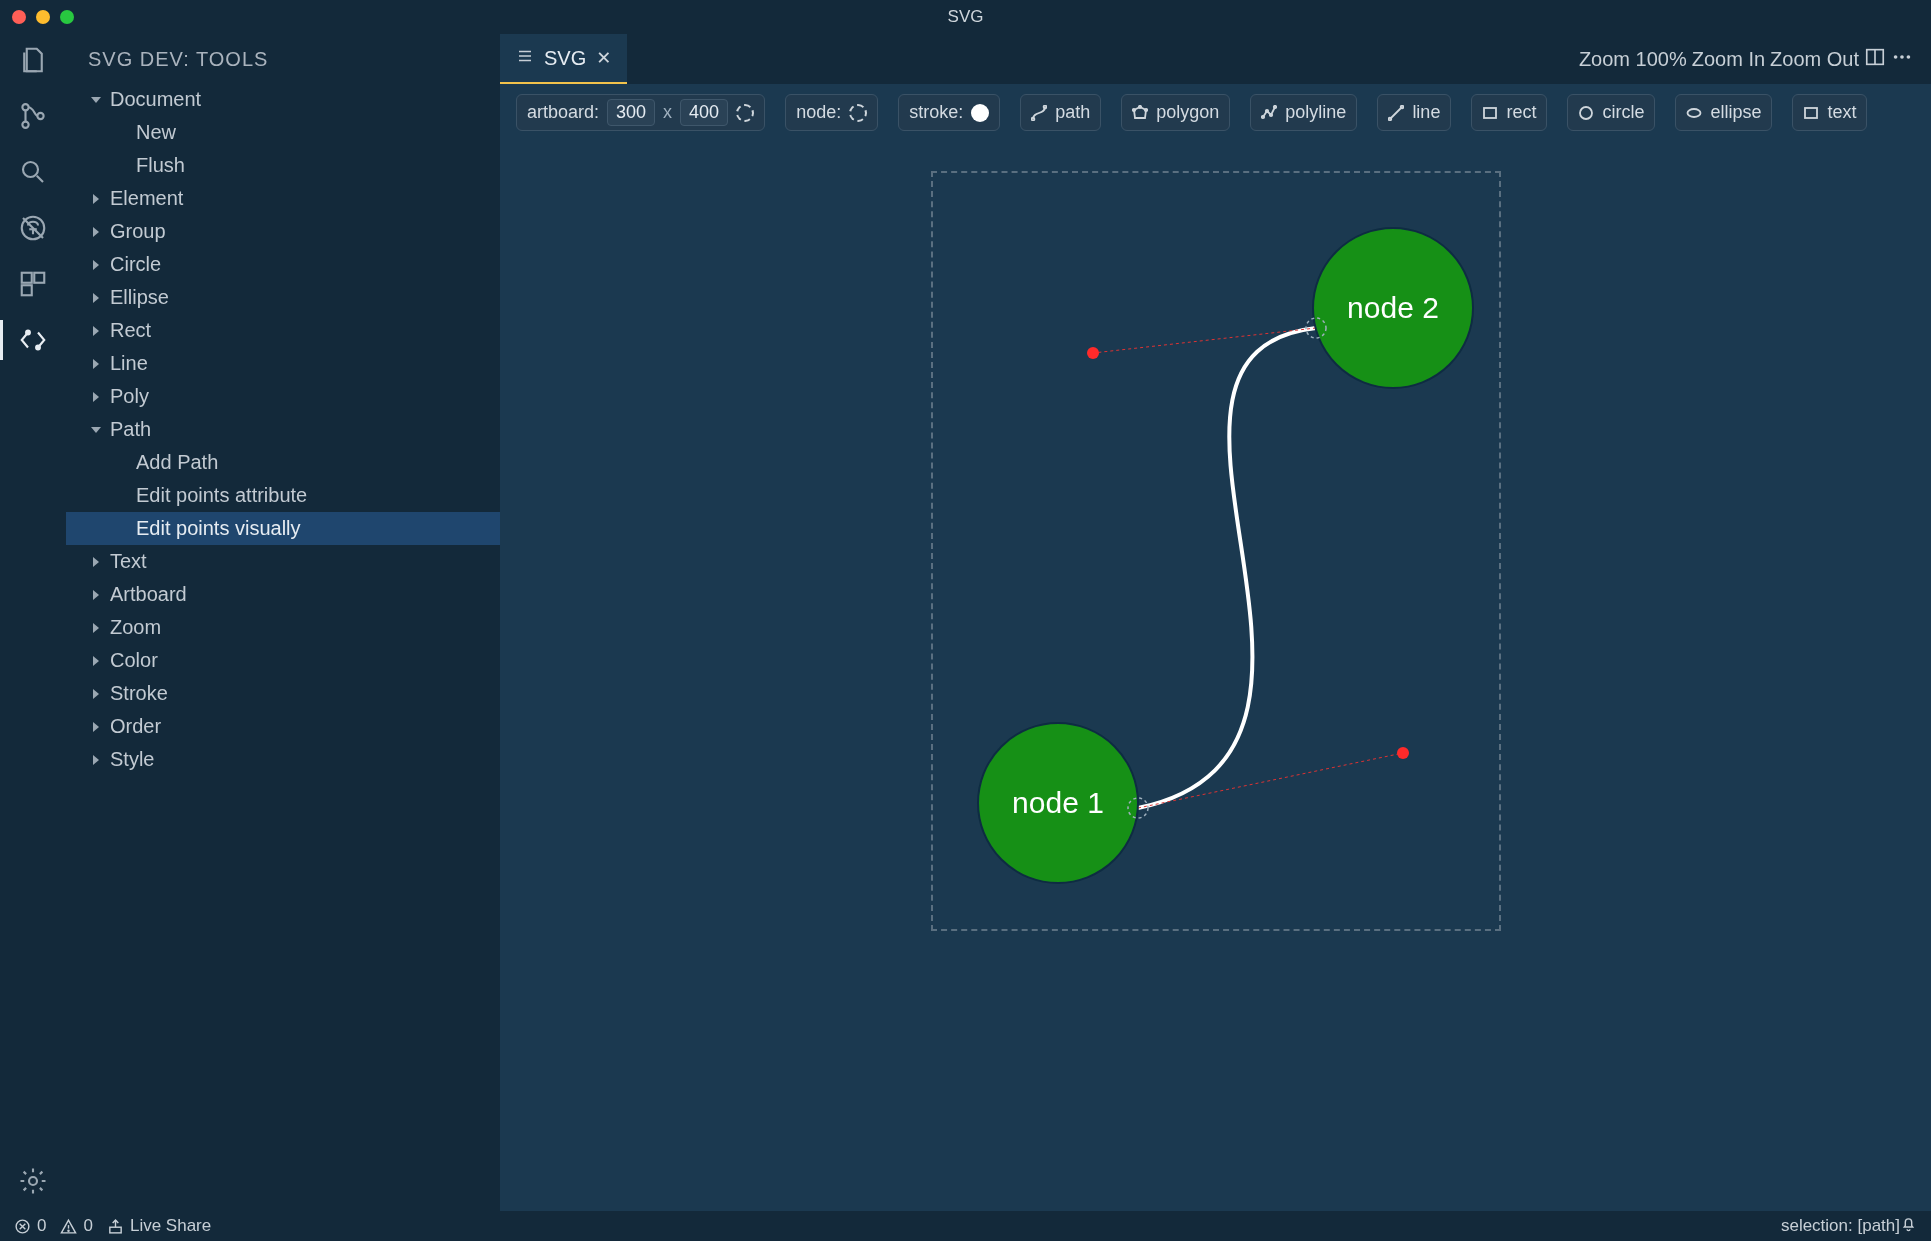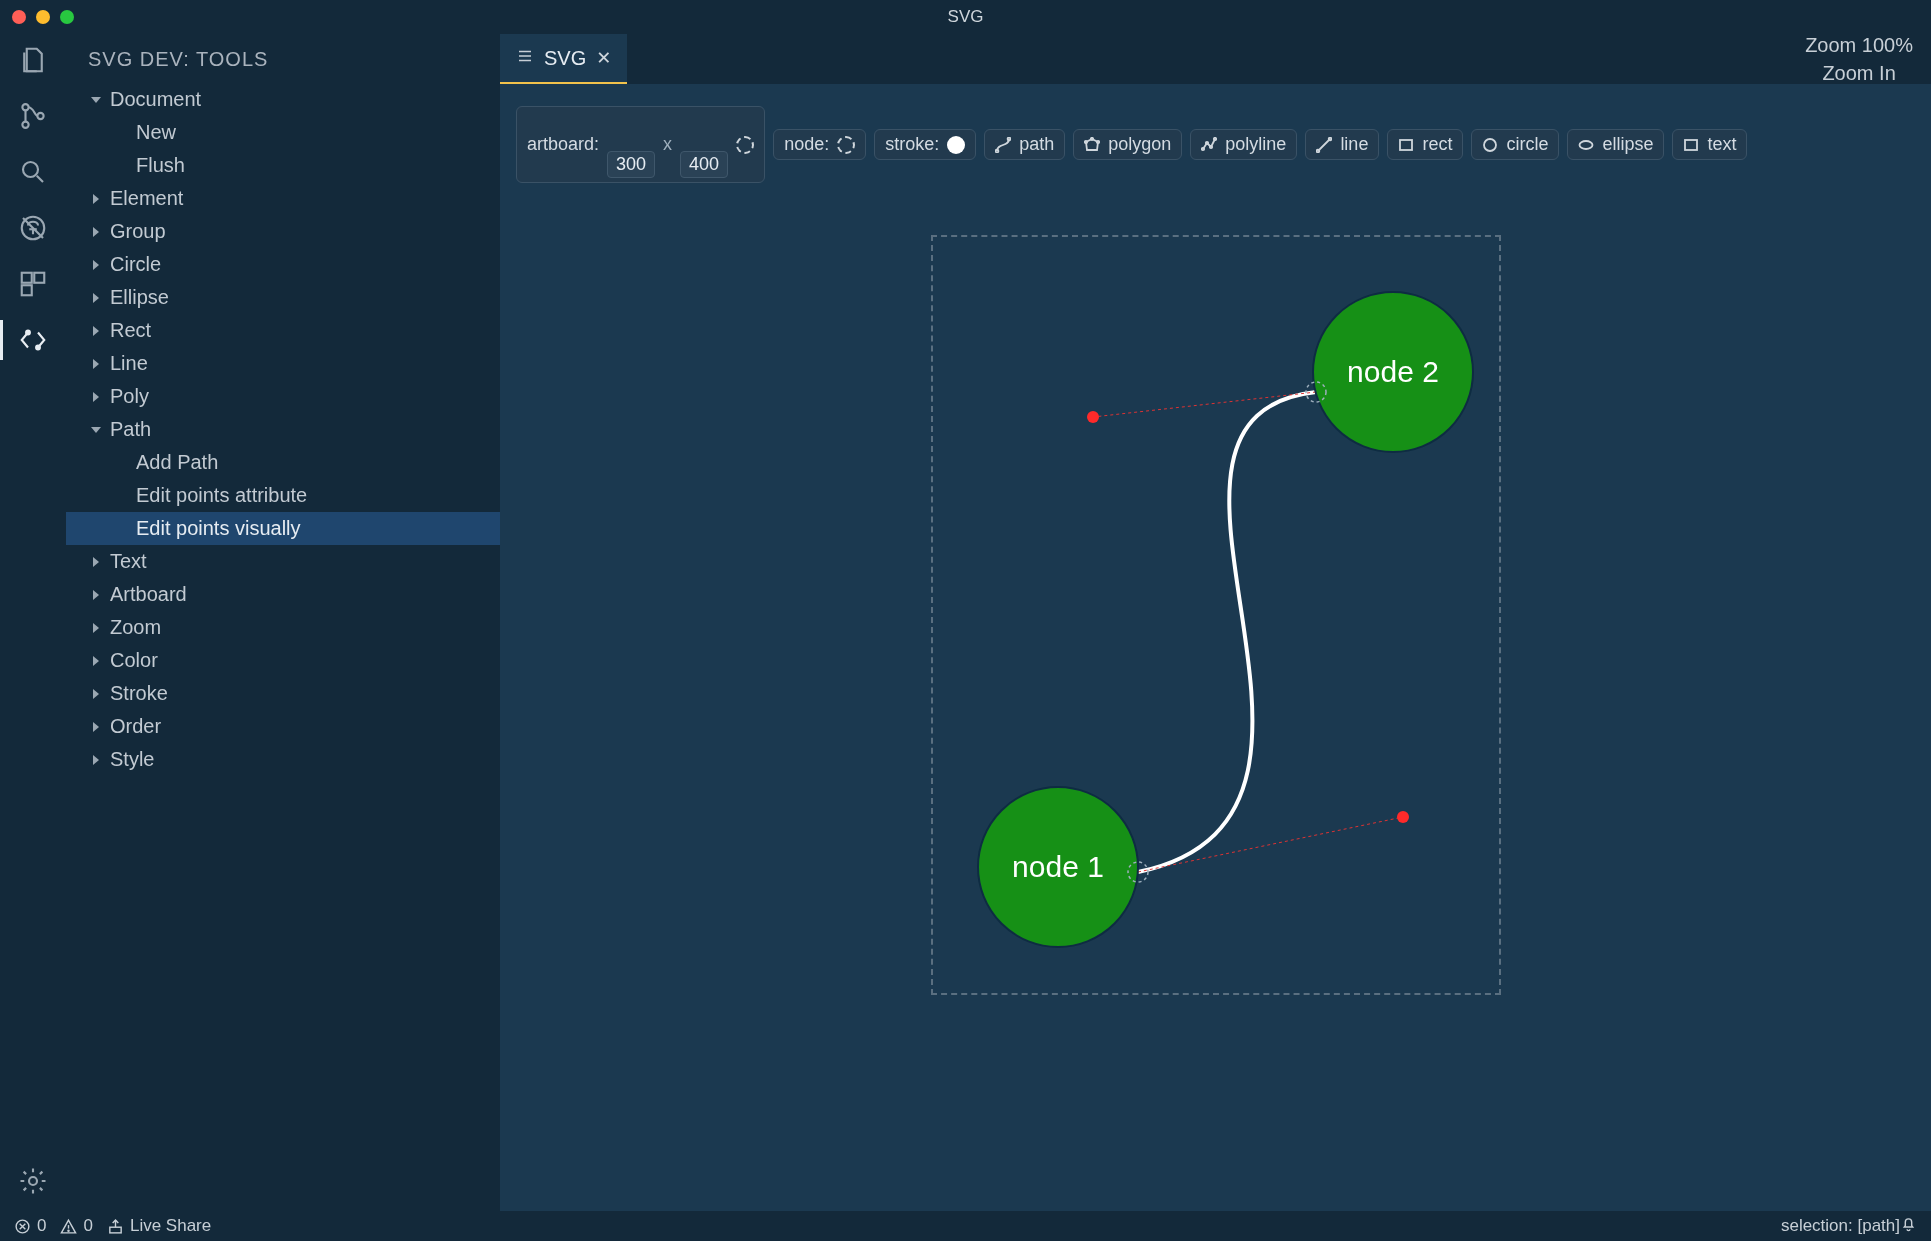"Zoom 100%" .tab-actions { flex-direction: column -> none }
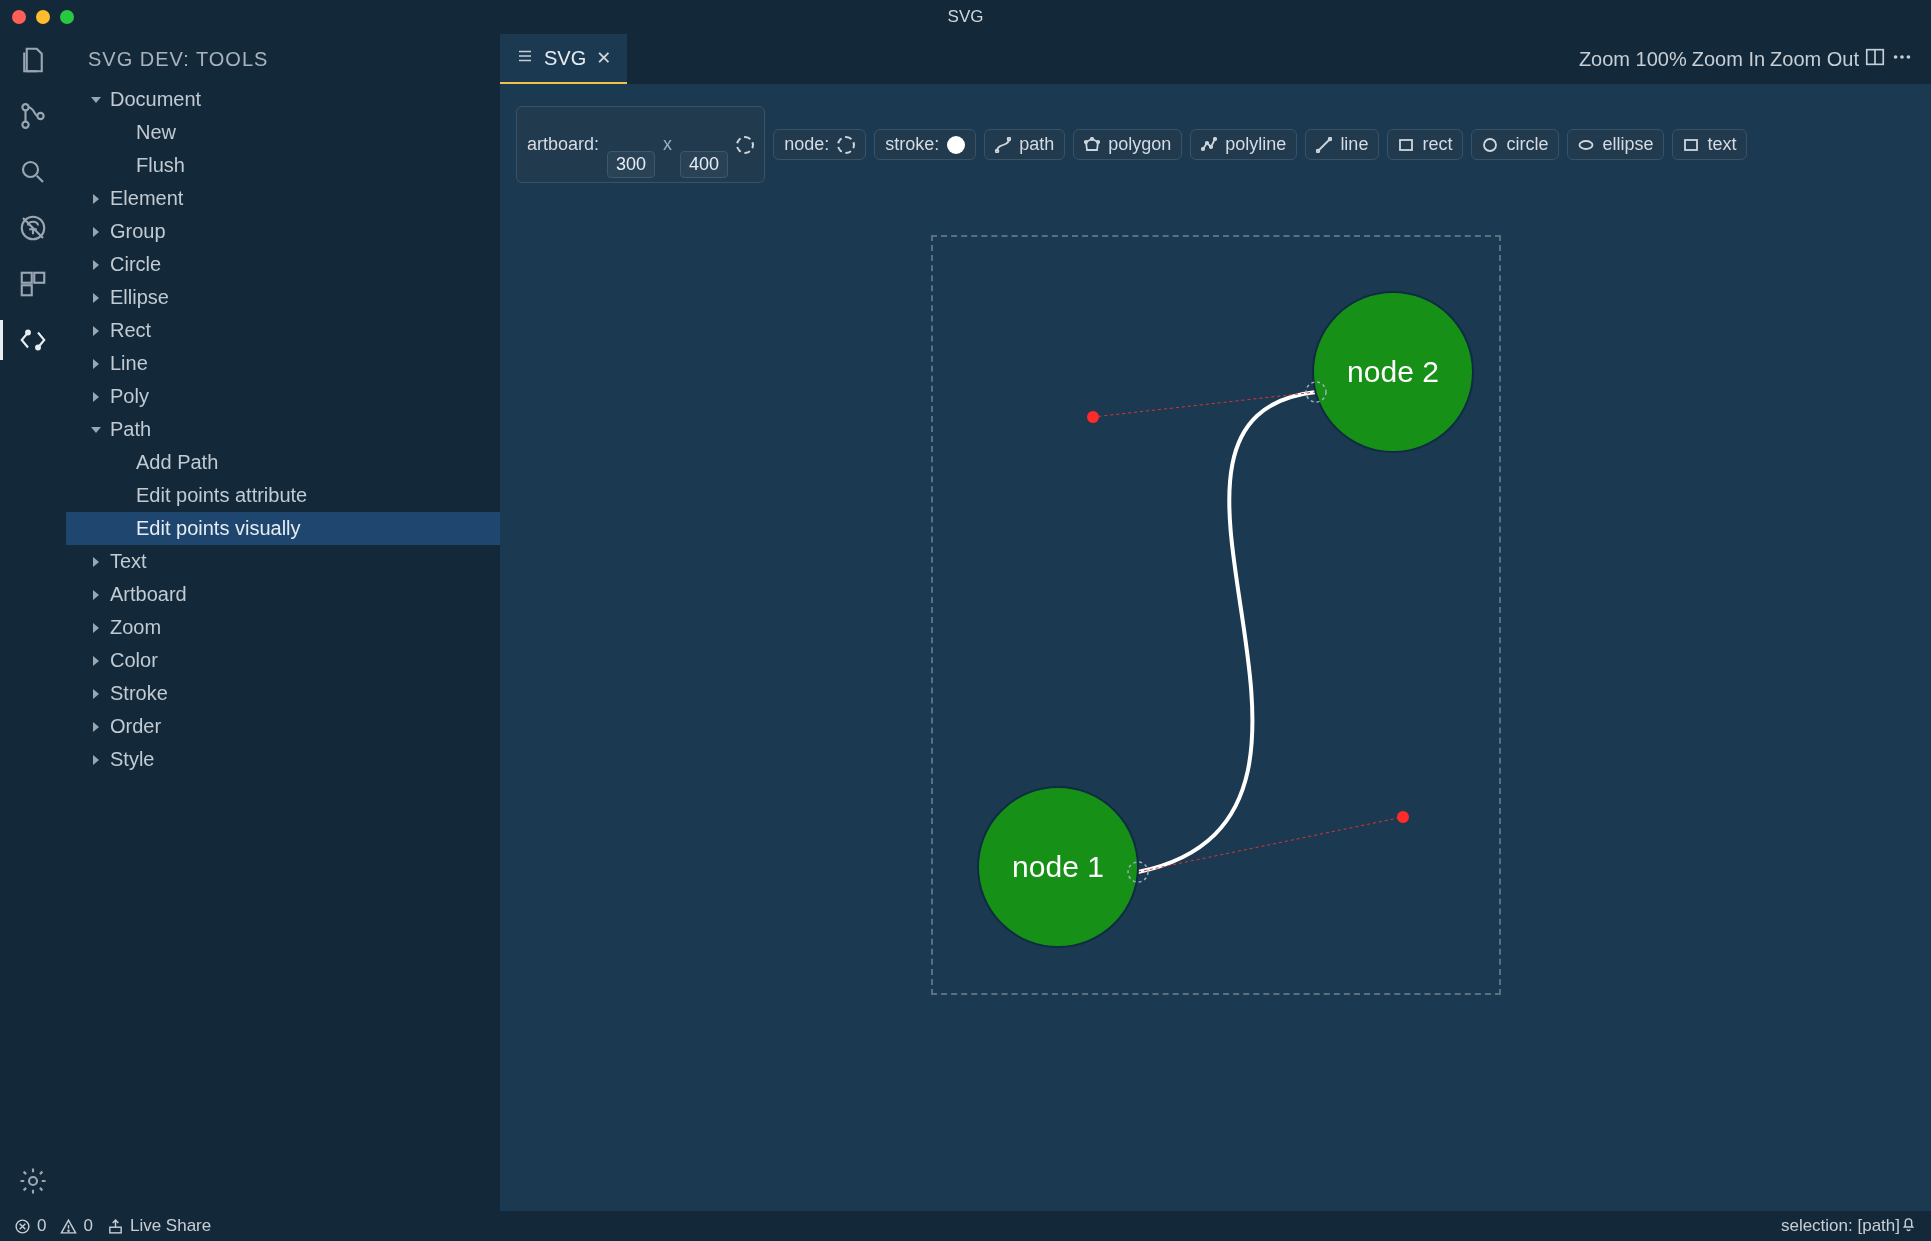"artboard:" .toolbar { align-items: center -> none; gap: 8px -> 20px; padding: 22px 16px -> 10px 16px }
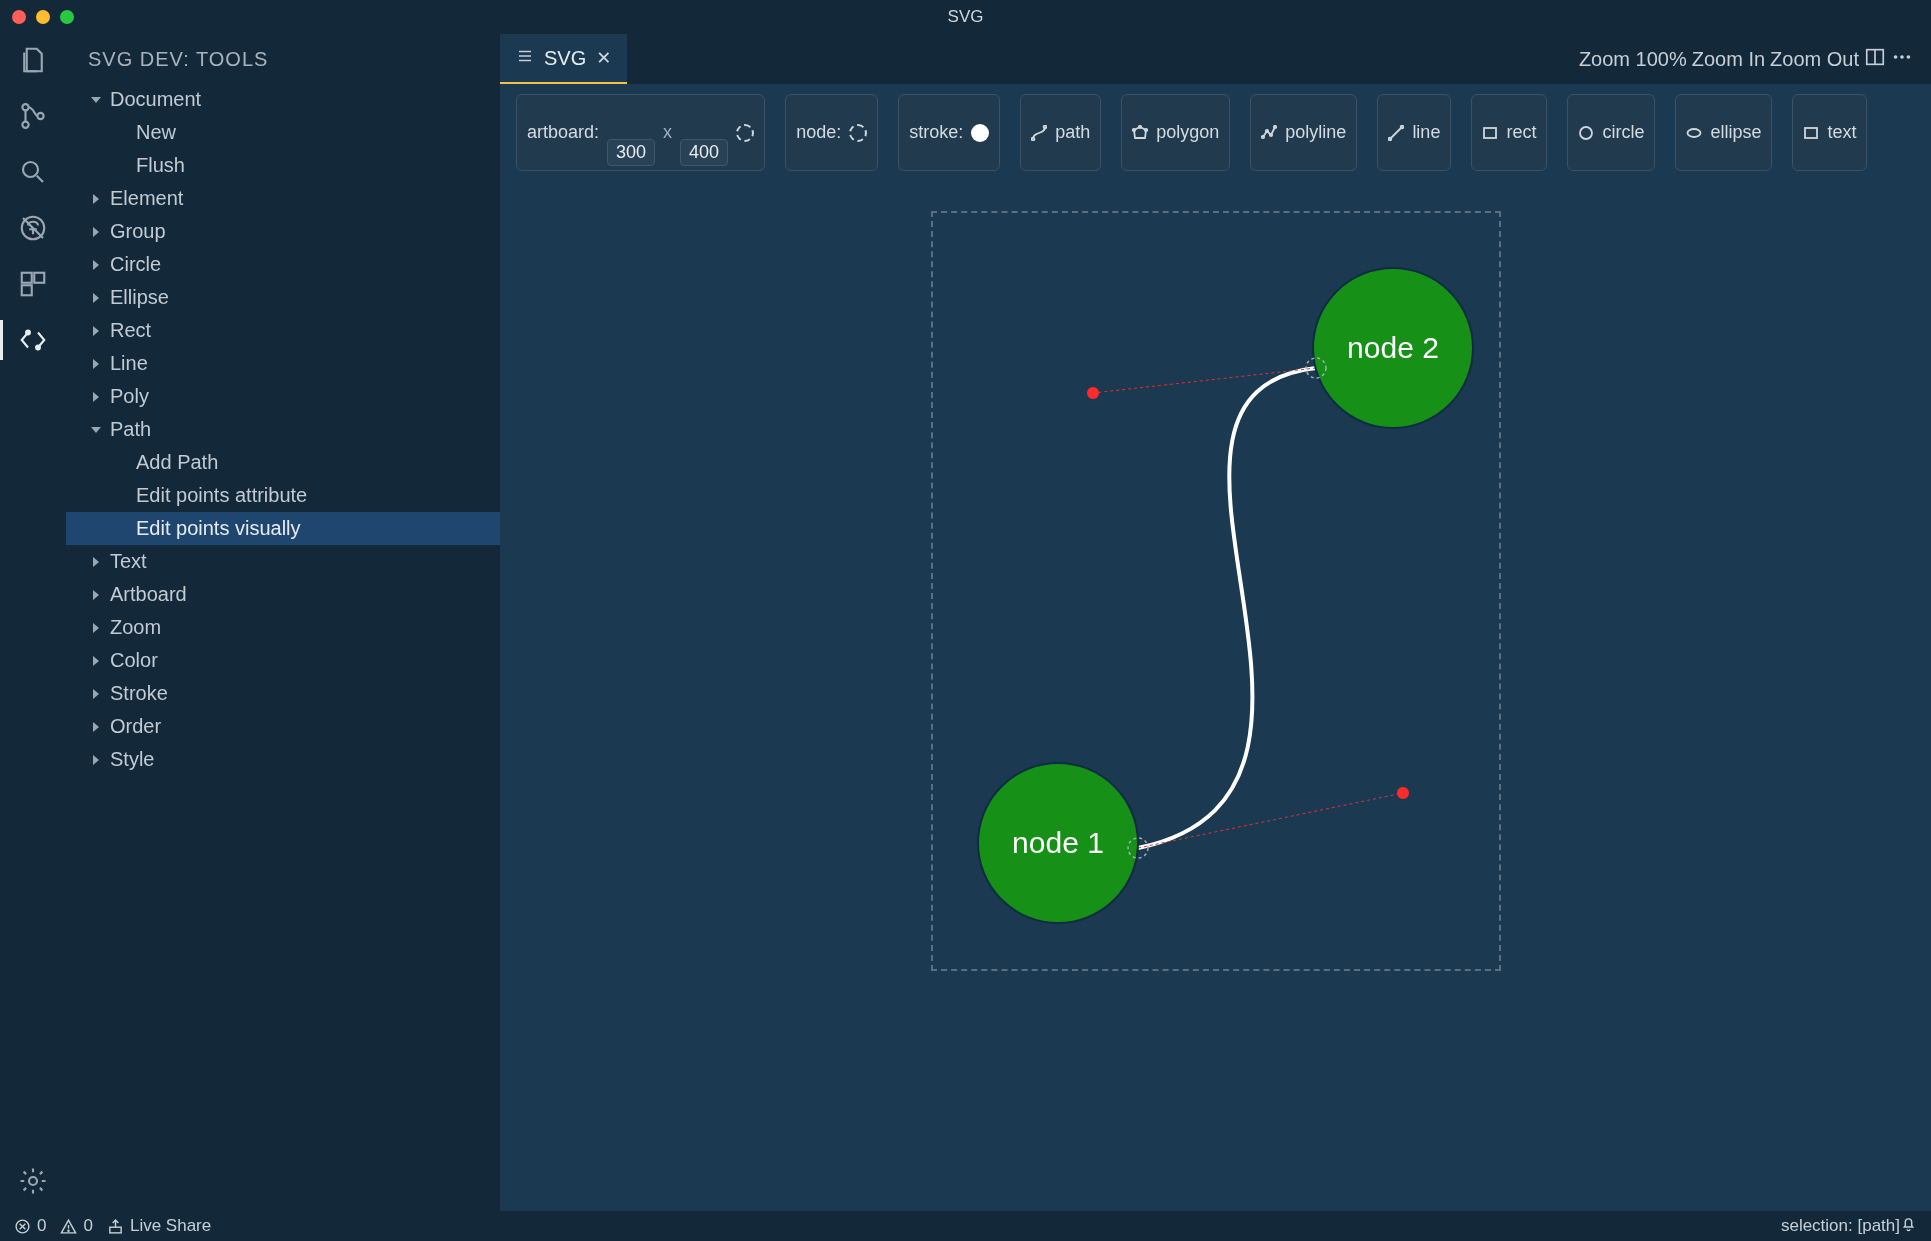"300" .pill-input { margin-top: 40px -> none }
